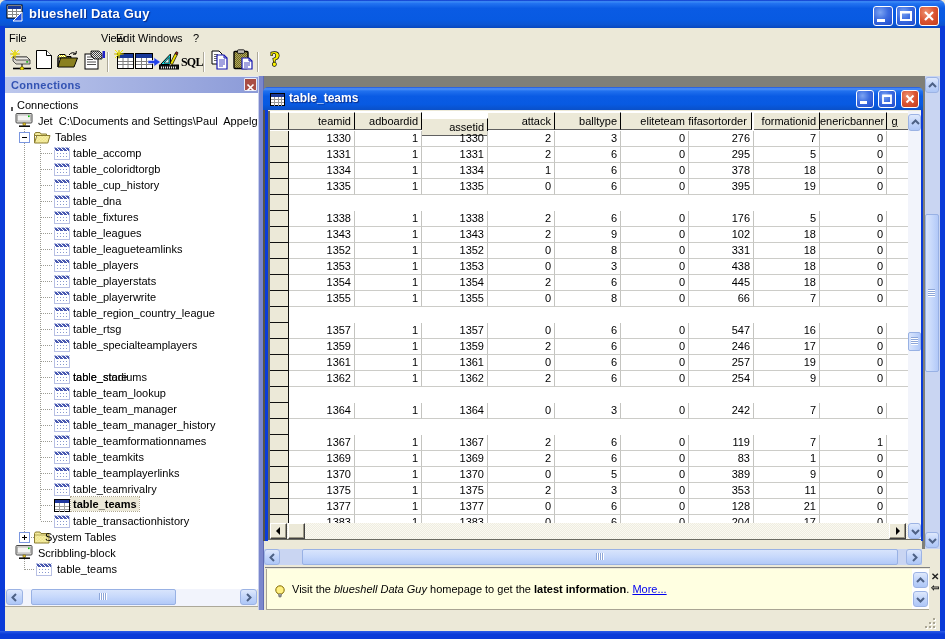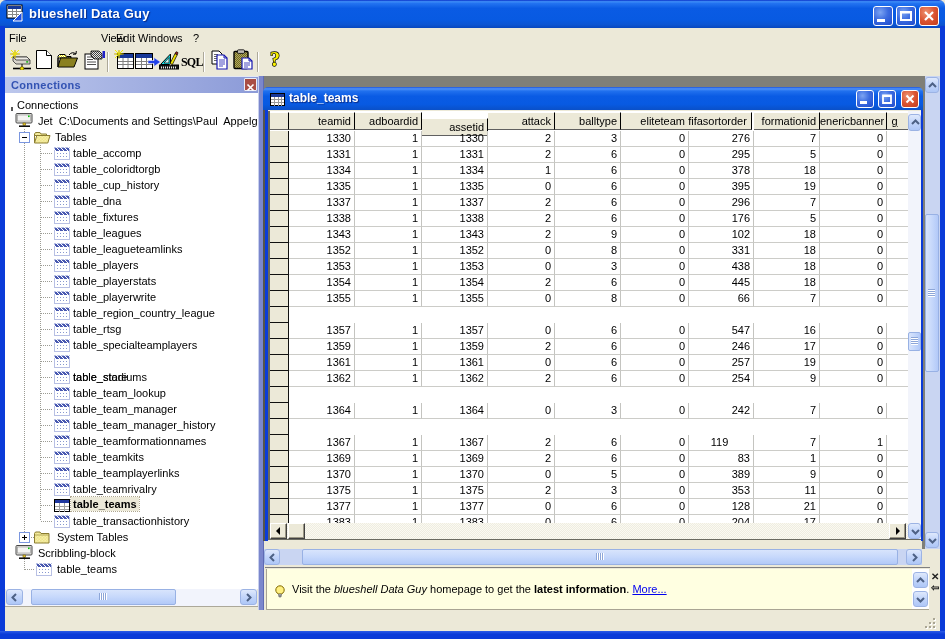"1337 1 1337 2 6" div.grow { html: <div><b>1337</b><b>1</b><b>1337</b><b>2</b><b>6</b><b>0</b><b>296</b><b>7</b><b>0</b><b></b></div> -> none }
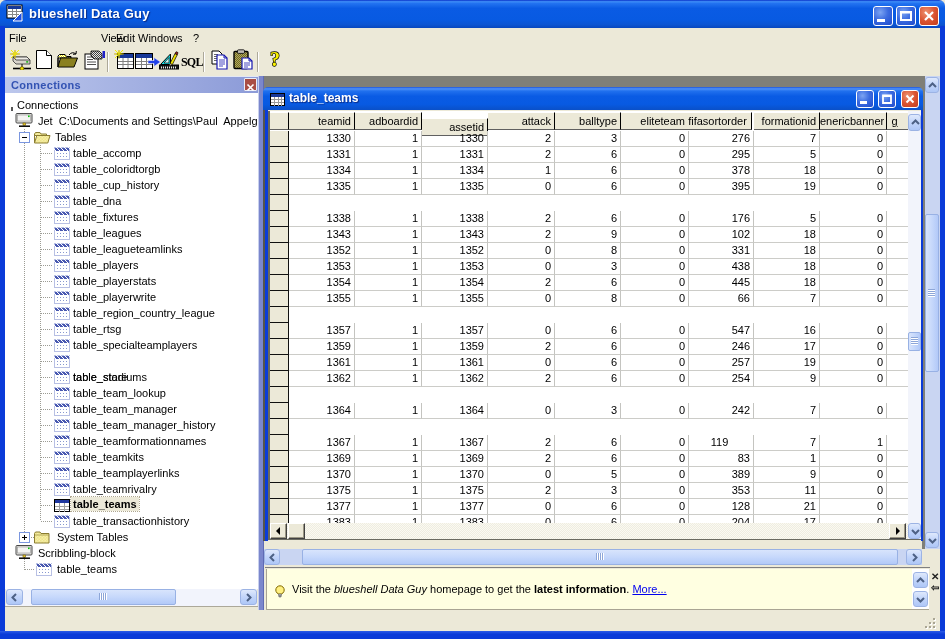"119" b { text-align: center -> none }
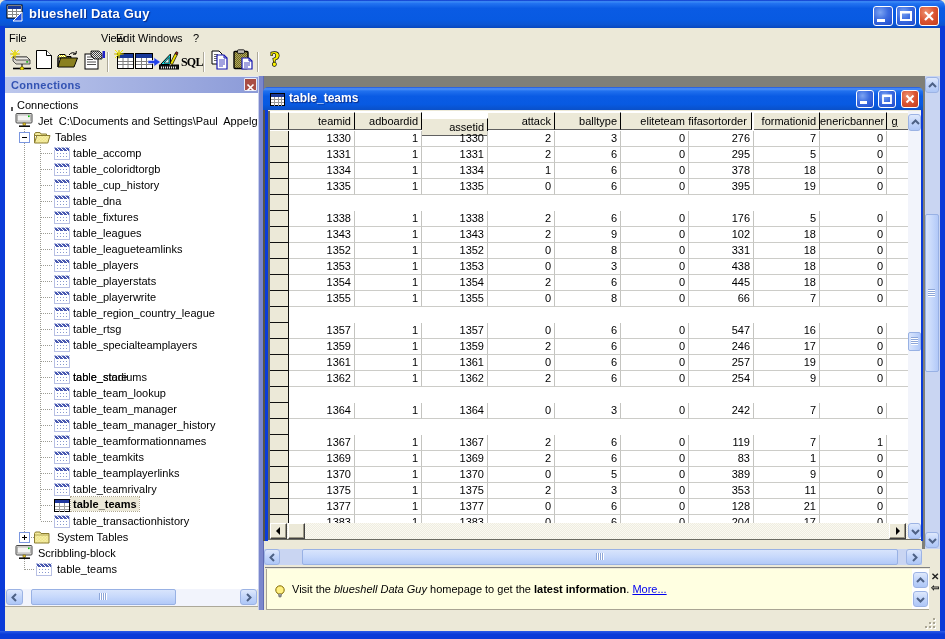"System Tables" div.ti { left: 52px -> 40px }
